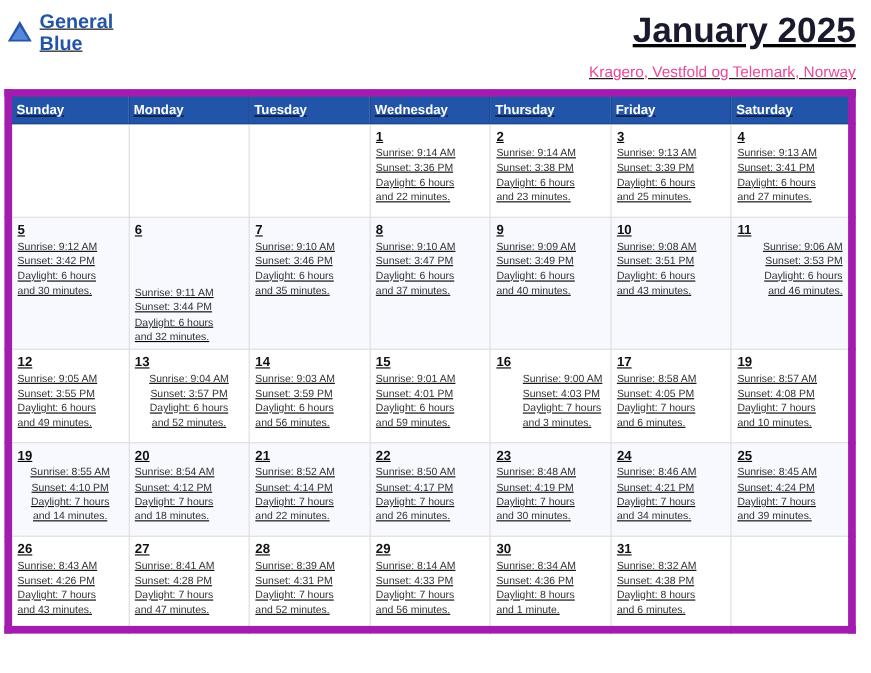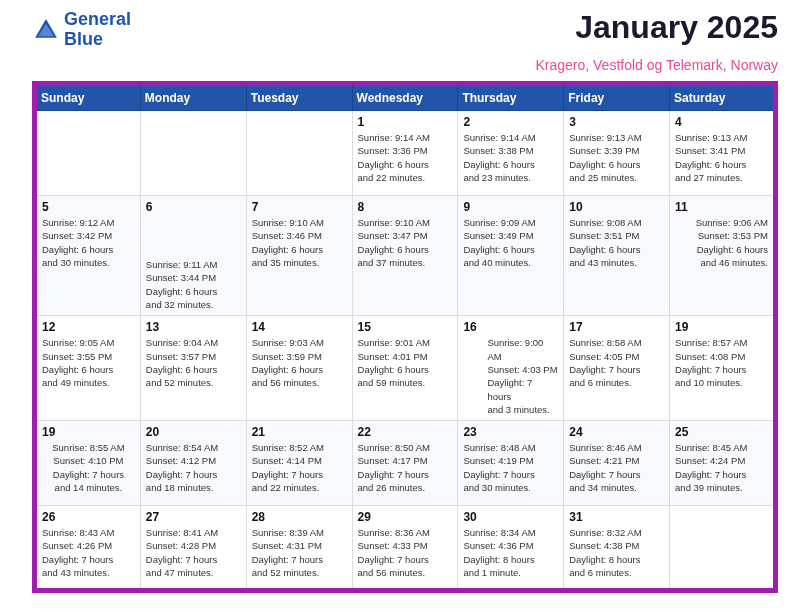"General" .page { padding: 10px 14px 10px 32px -> 10px 14px 10px 4px; text-decoration: none -> underline }
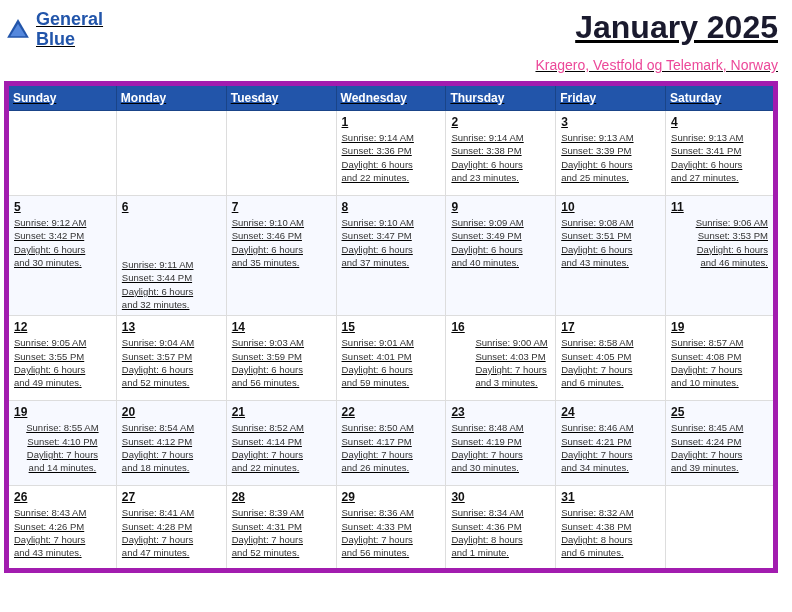"Sunday" .calendar { border: 5px solid #a21caf -> 7px solid #a21caf }
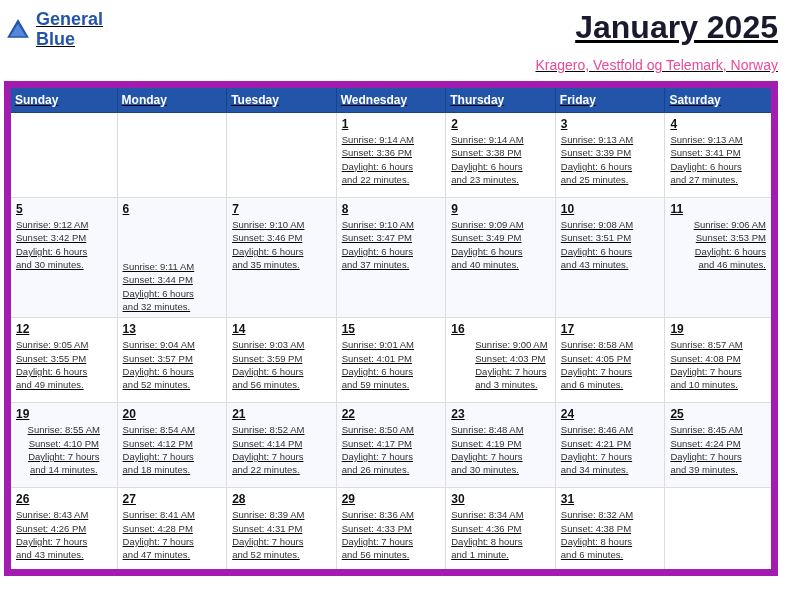"Sunrise: 9:04 AM" div.day-info { text-align: none -> center }
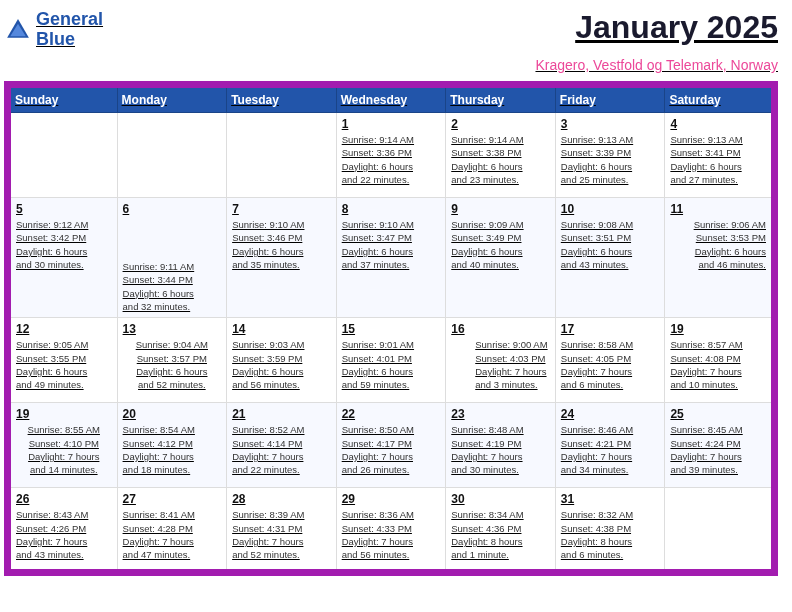"Sunrise: 8:36 AM" div.day-info { text: 8:36 -> 8:14 }
